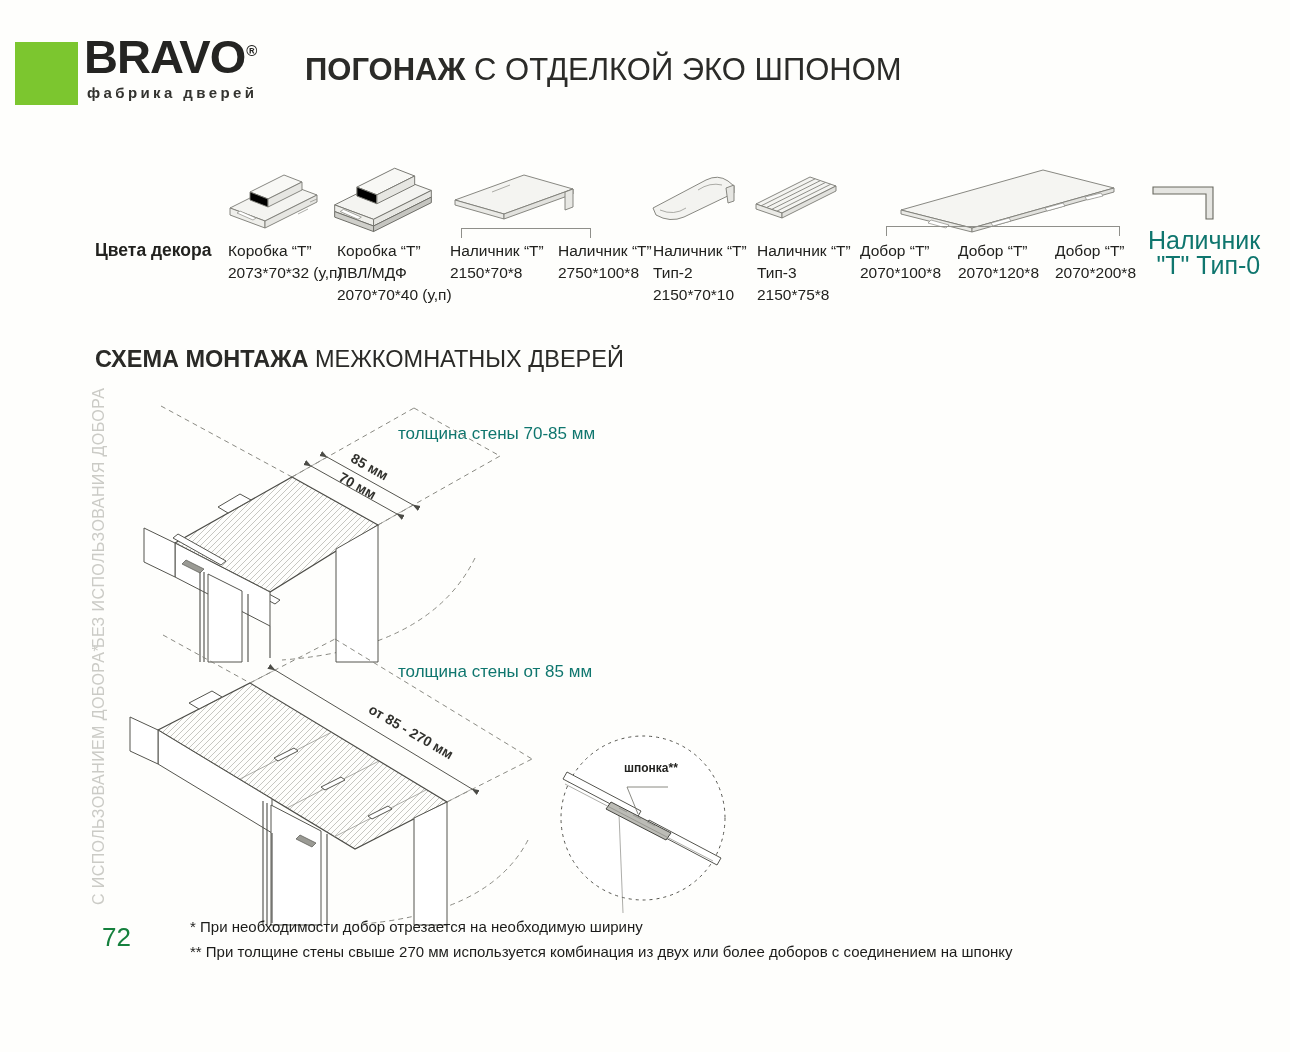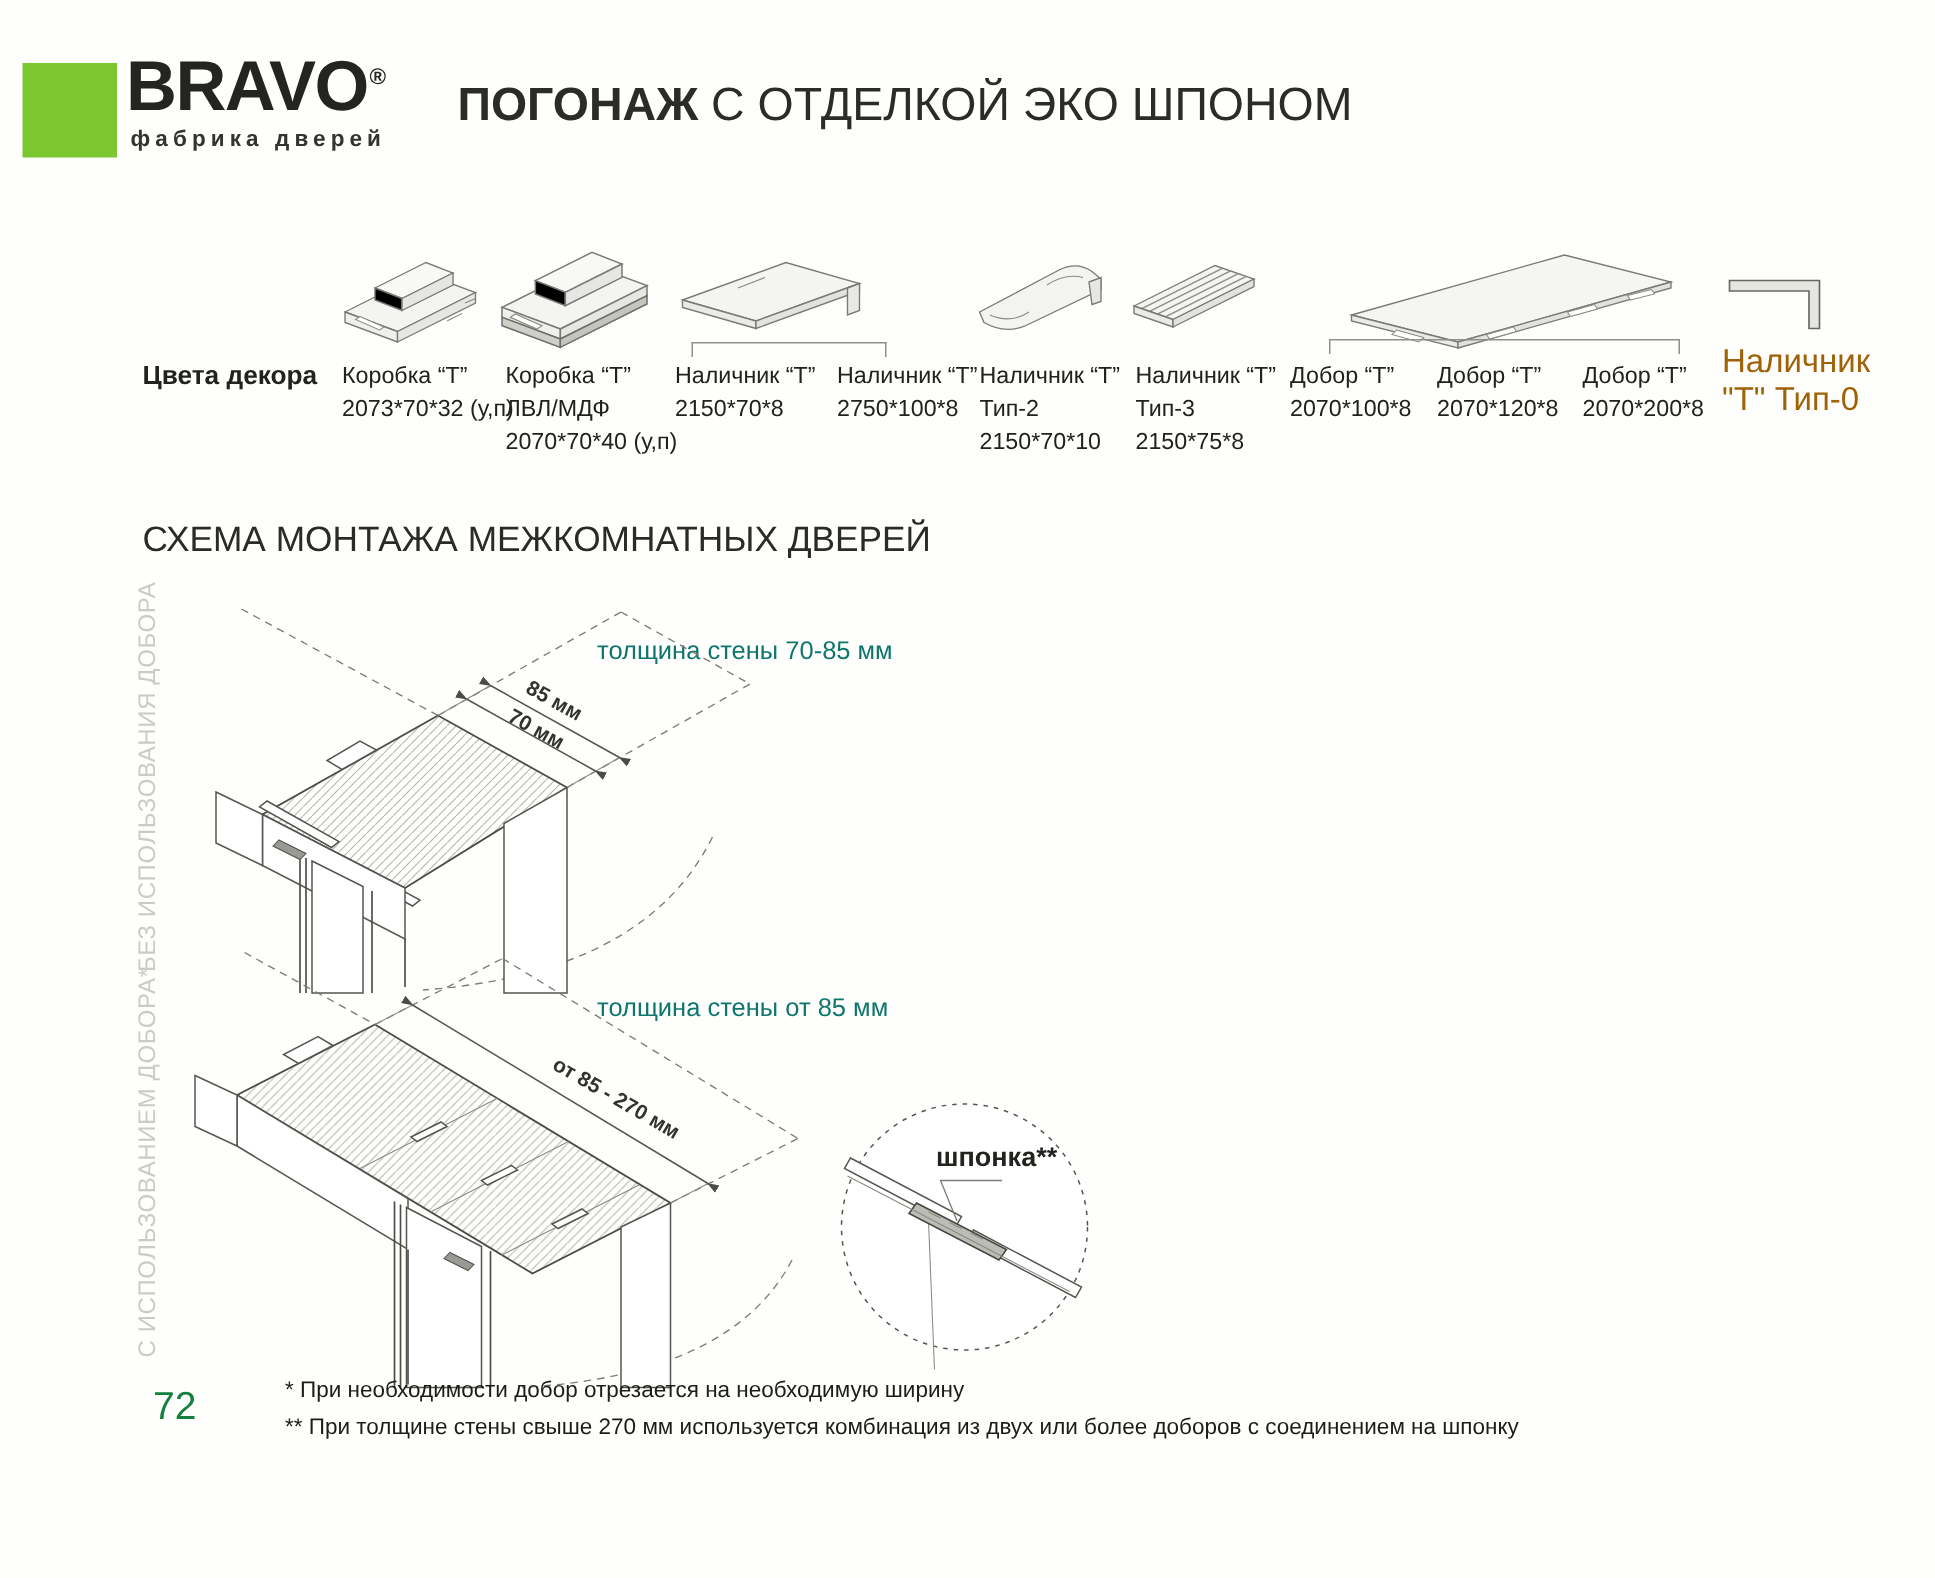"Наличник" .prod-label-big { color: #a16207 -> #0f766e; font-size: 22px -> 25px; text-align: none -> right }
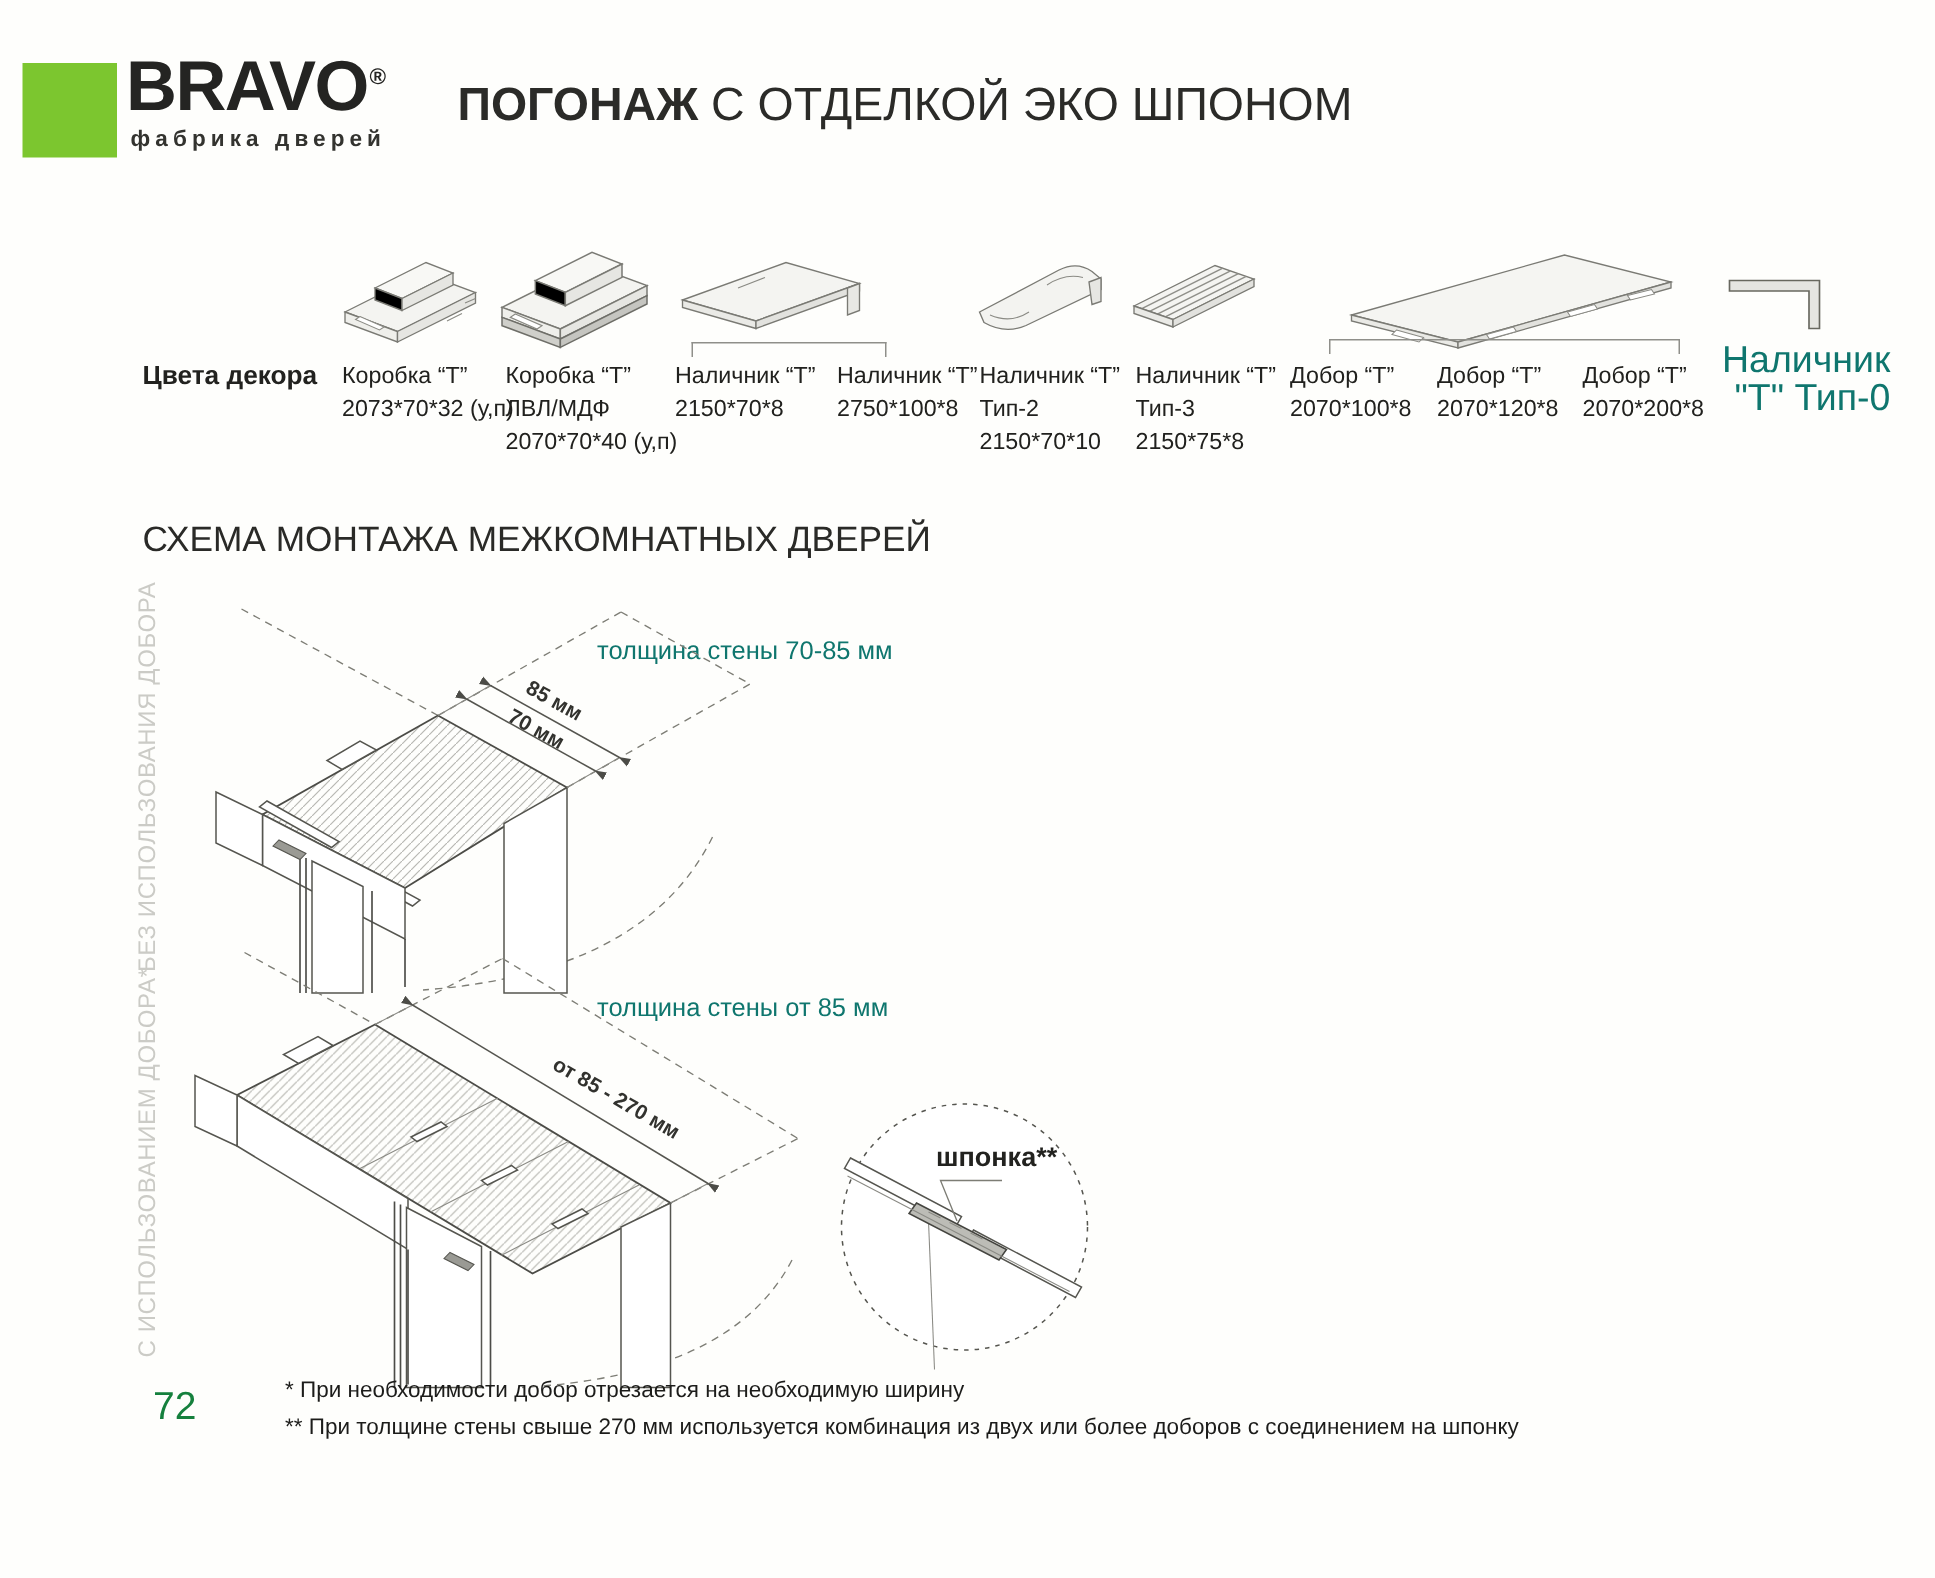"СХЕМА МОНТАЖА" .schema-h1 b { font-weight: 400 -> 700 }
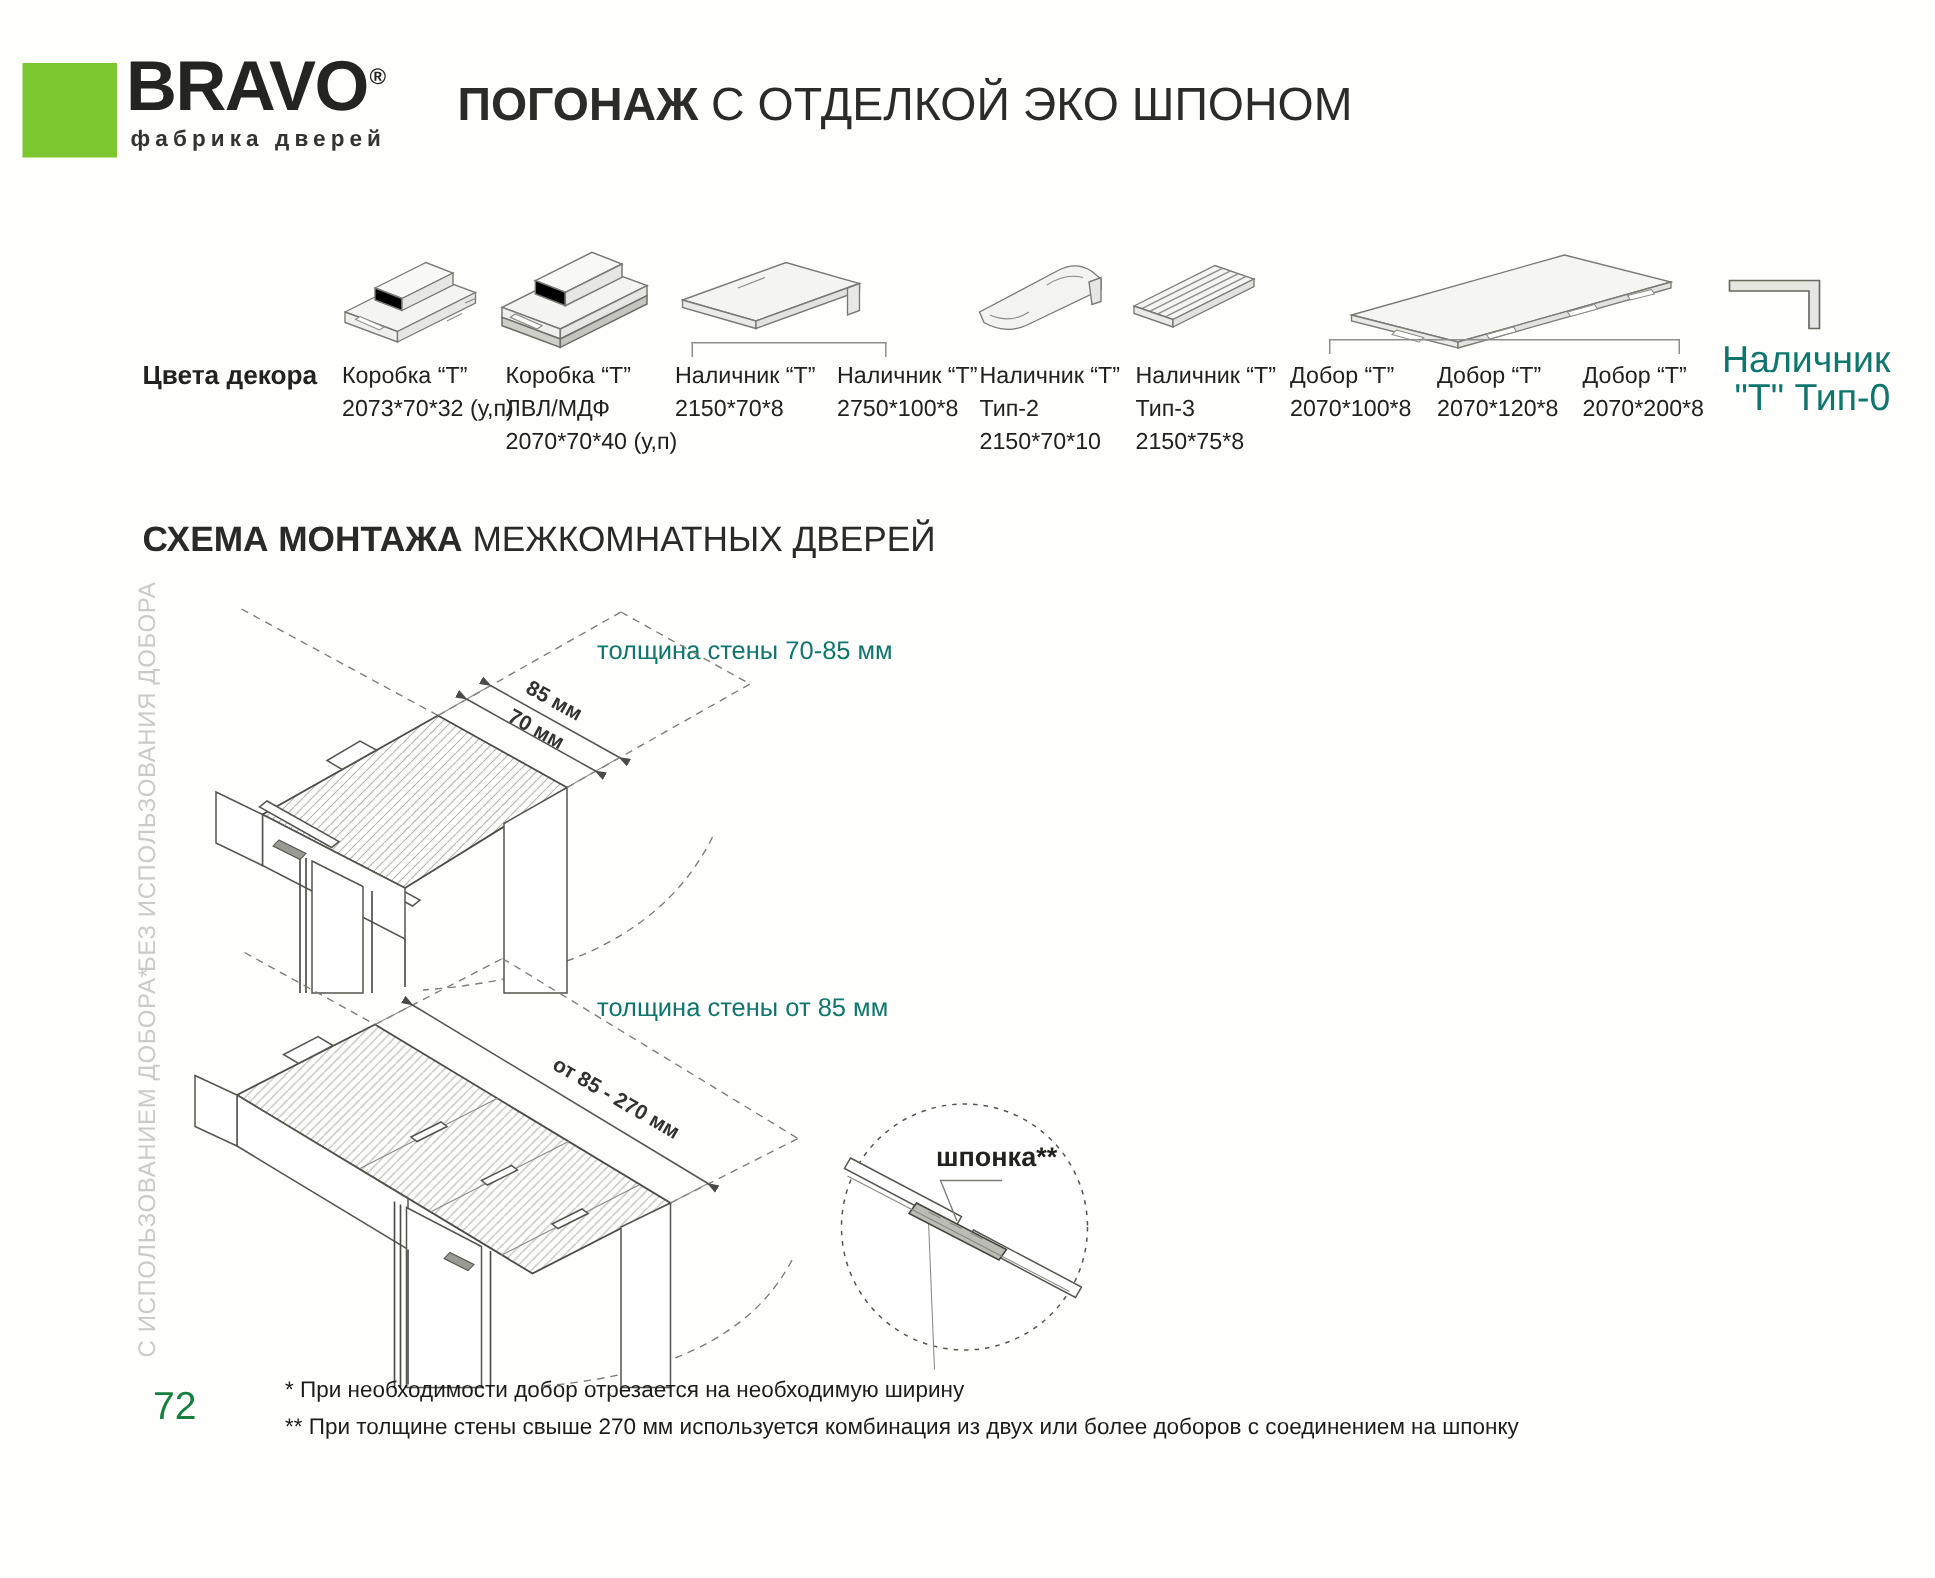"шпонка**" .detail-label { font-size: 18px -> 12px }
